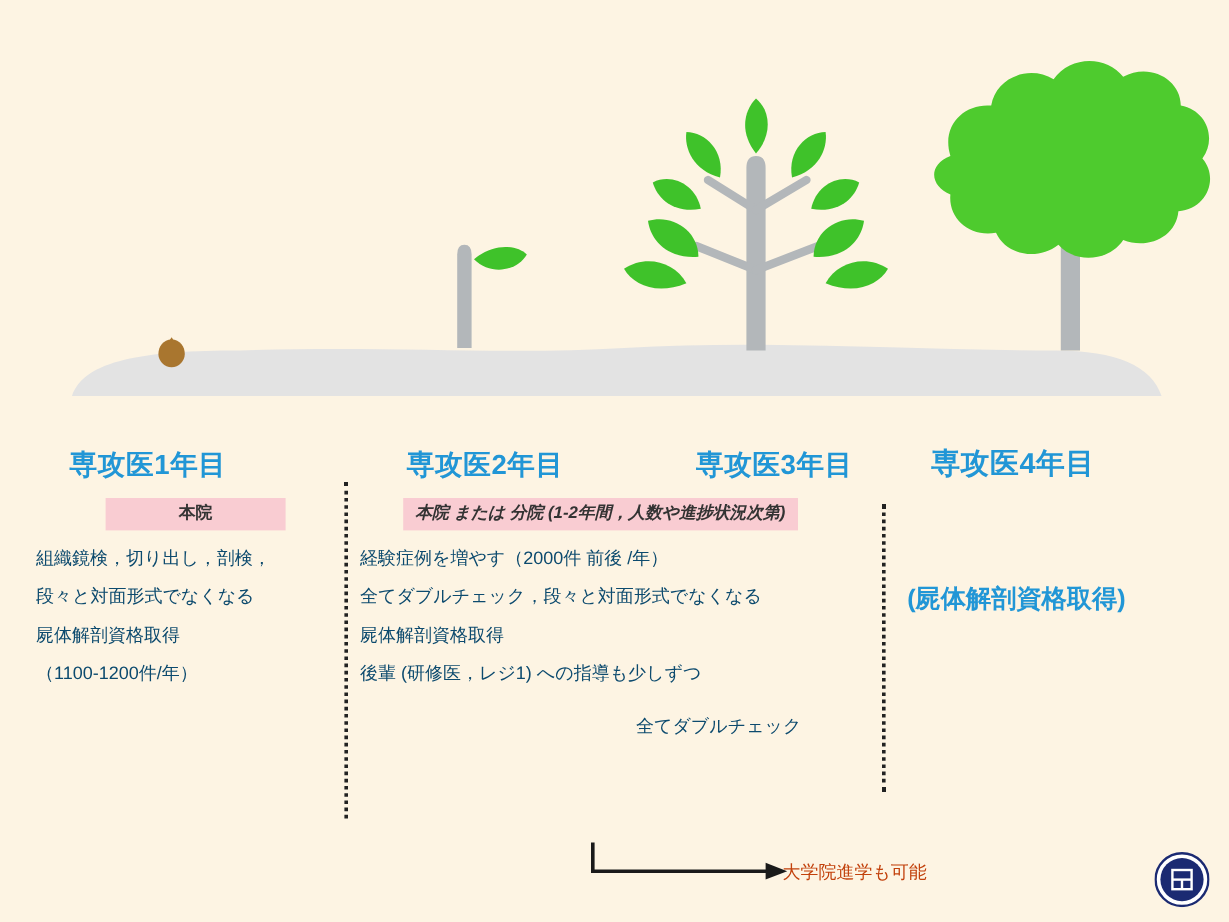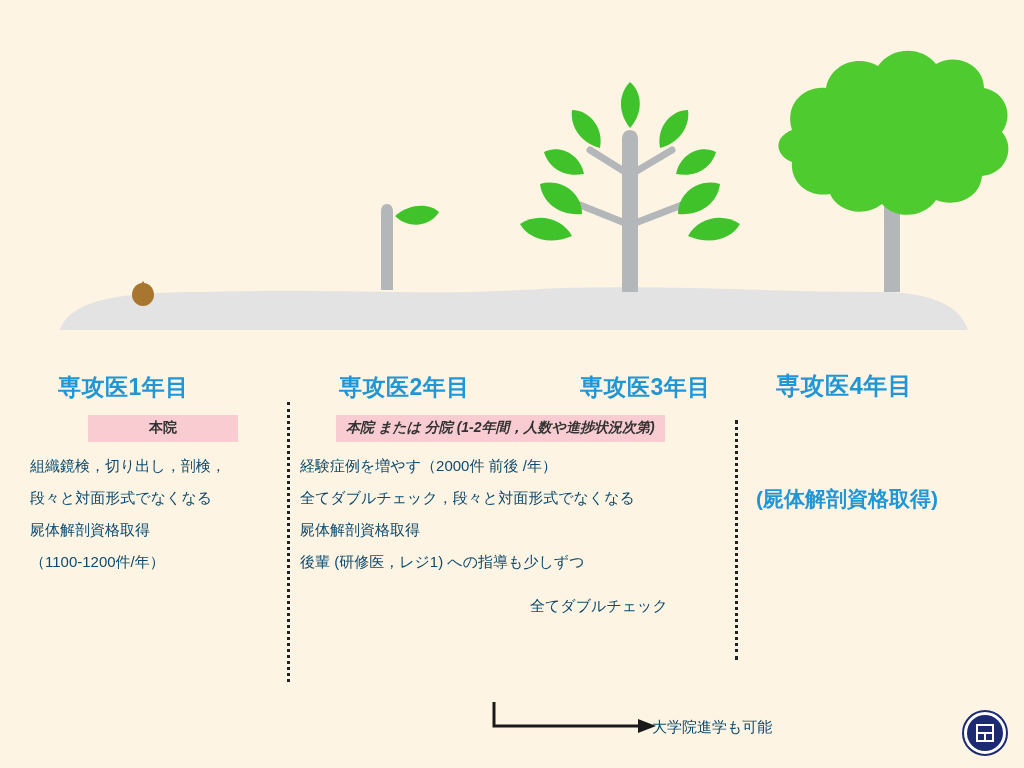"大学院進学も可能" .arrow-note { color: #0c4a6e -> #c2410c }
